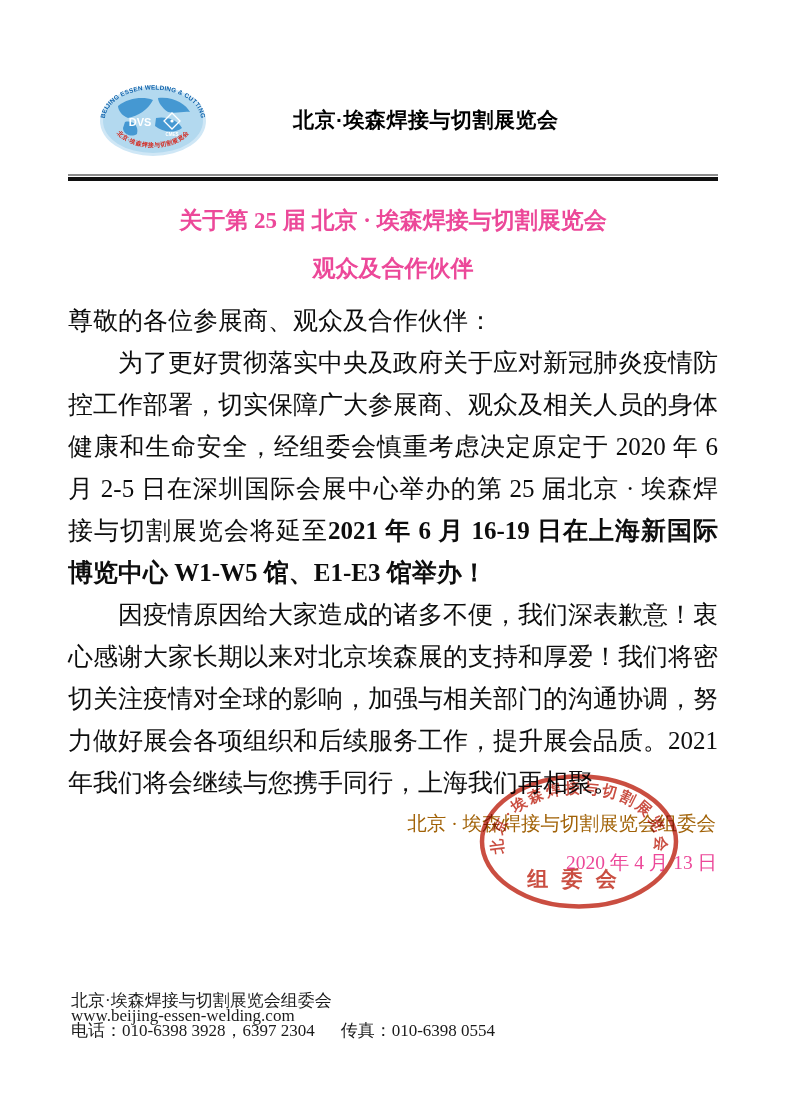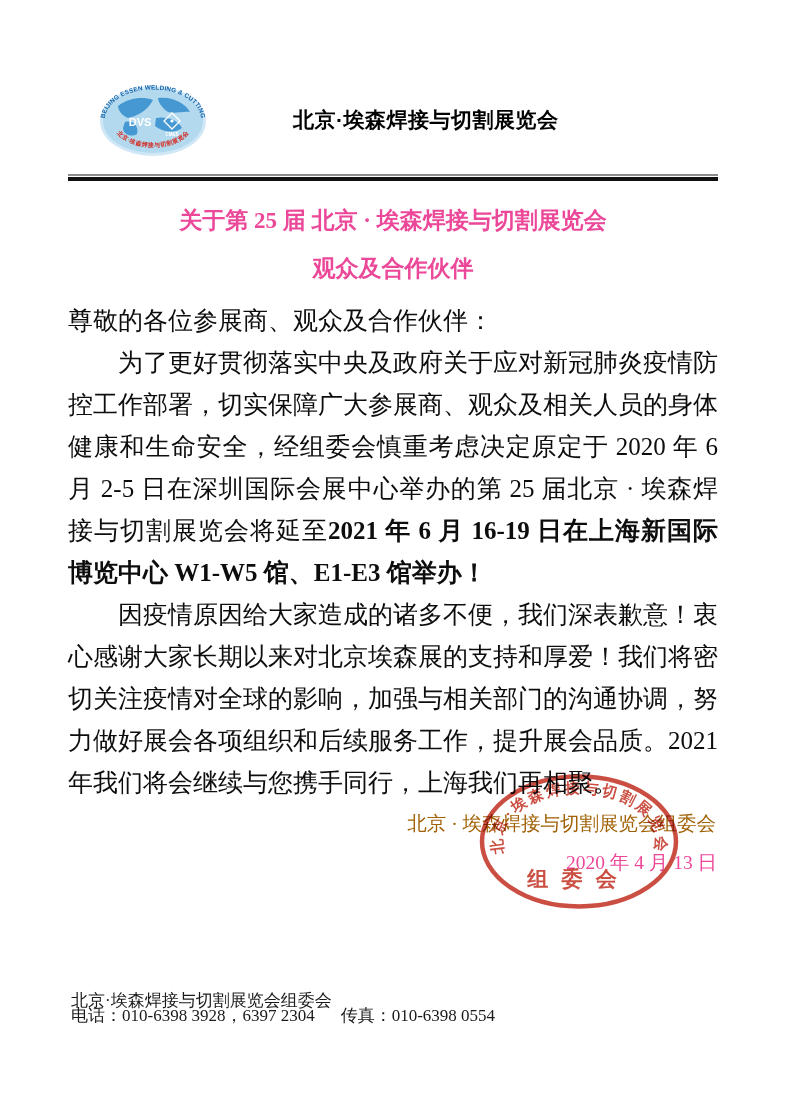"www.beijing-essen-welding.com" div { html: none -> <div>www.beijing-essen-welding.com</div> }
